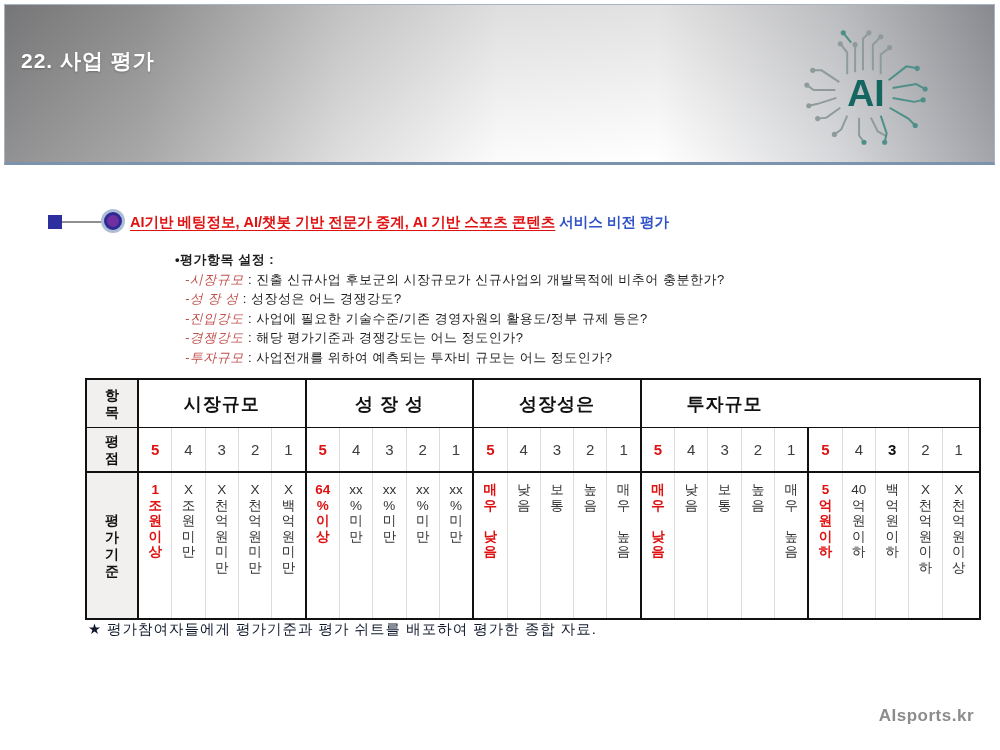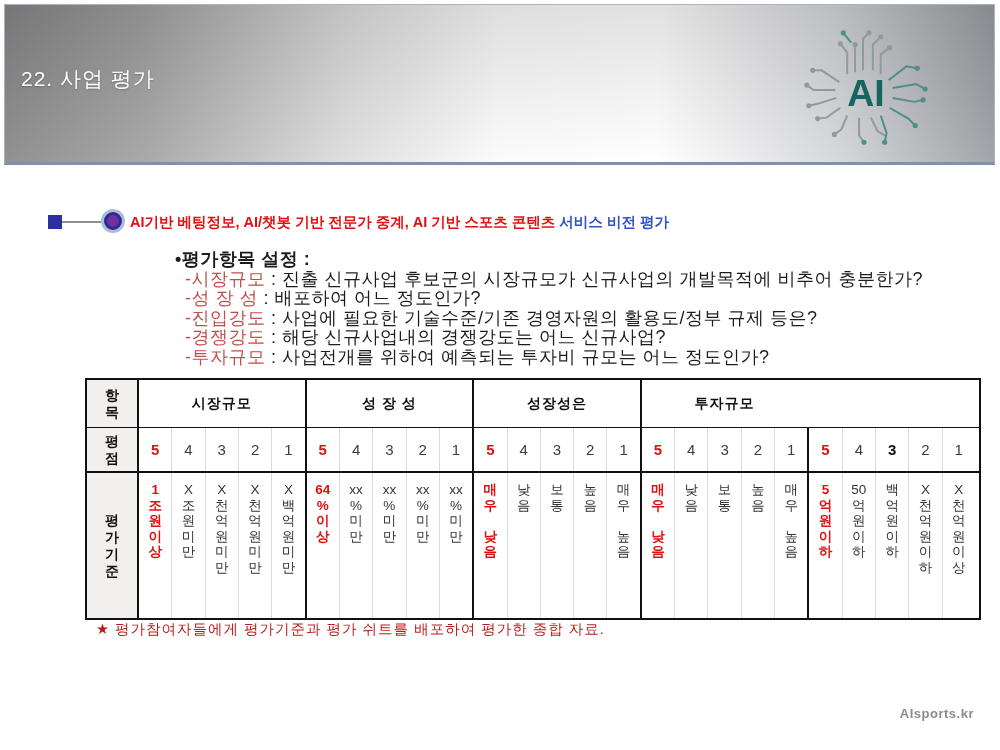"22. 사업 평가" .hdr-title { font-weight: normal -> bold; top: 60px -> 42px }
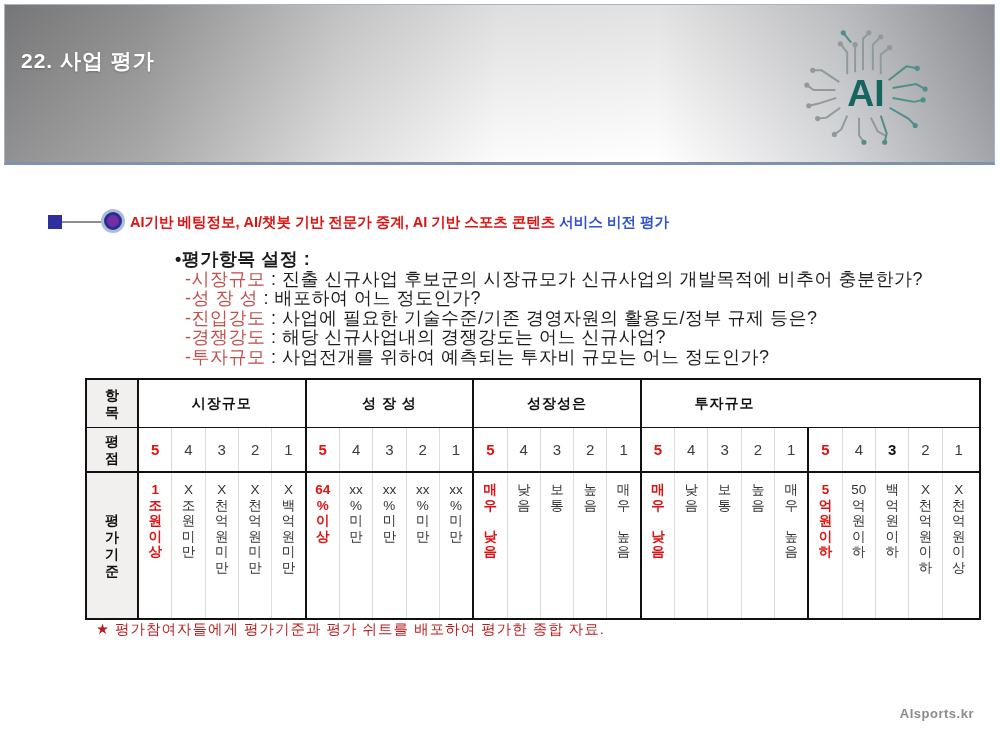"AI기반 베팅정보, AI/챗봇 기반 전문가" .lead-text .red { text-decoration: none -> underline }
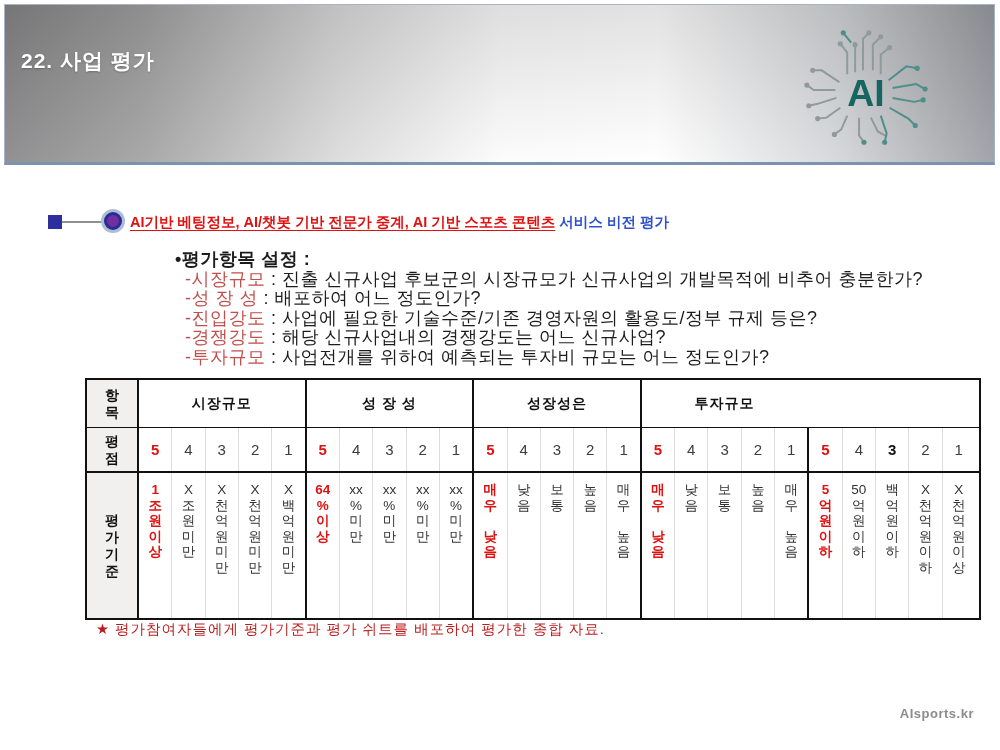"•평가항목 설정 :" .crit { font-size: 18px -> 13px }
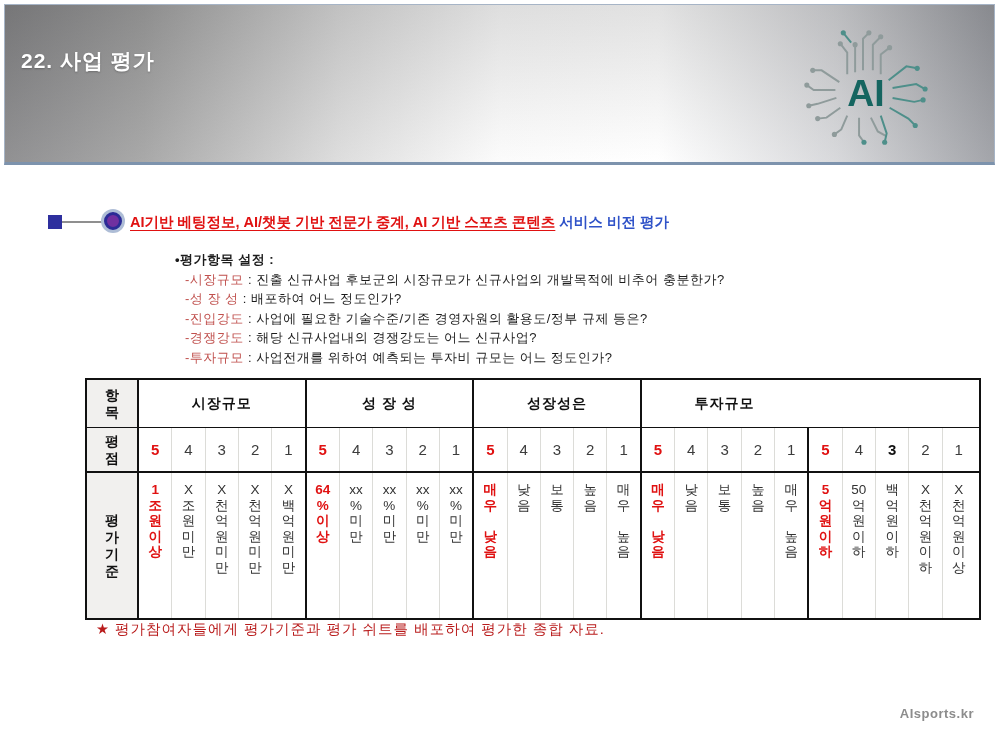"-시장규모" .crit .term { font-style: none -> italic }
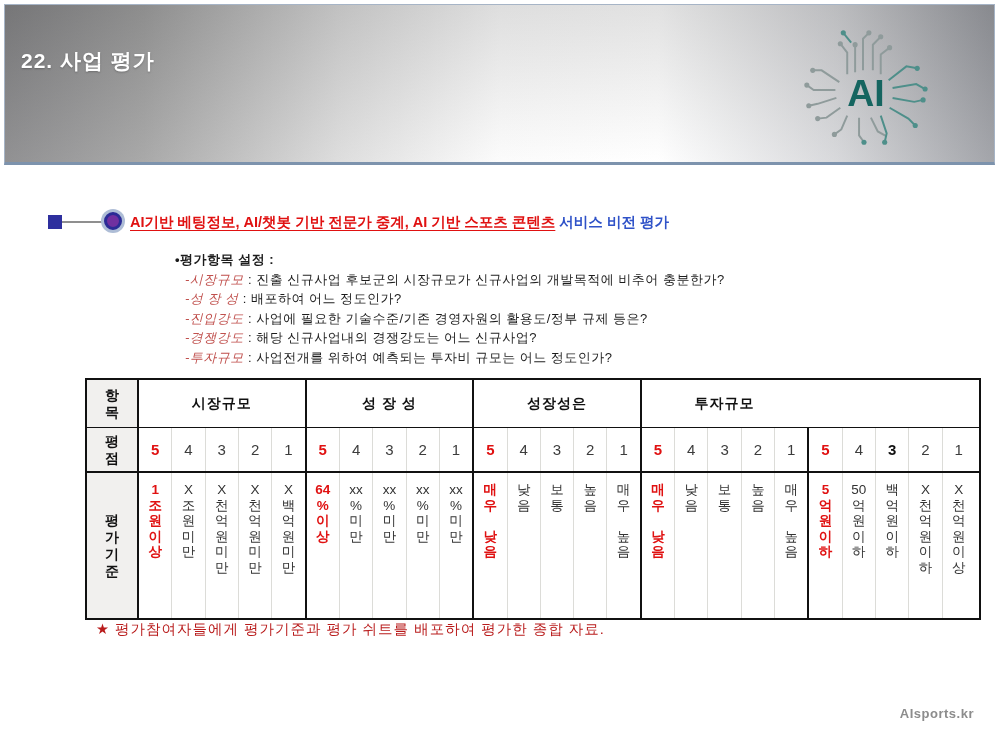": 배포하여 어느 정도인가?" span.desc { text: 배포하여 어느 정도인가 -> 성장성은 어느 경쟁강도 }
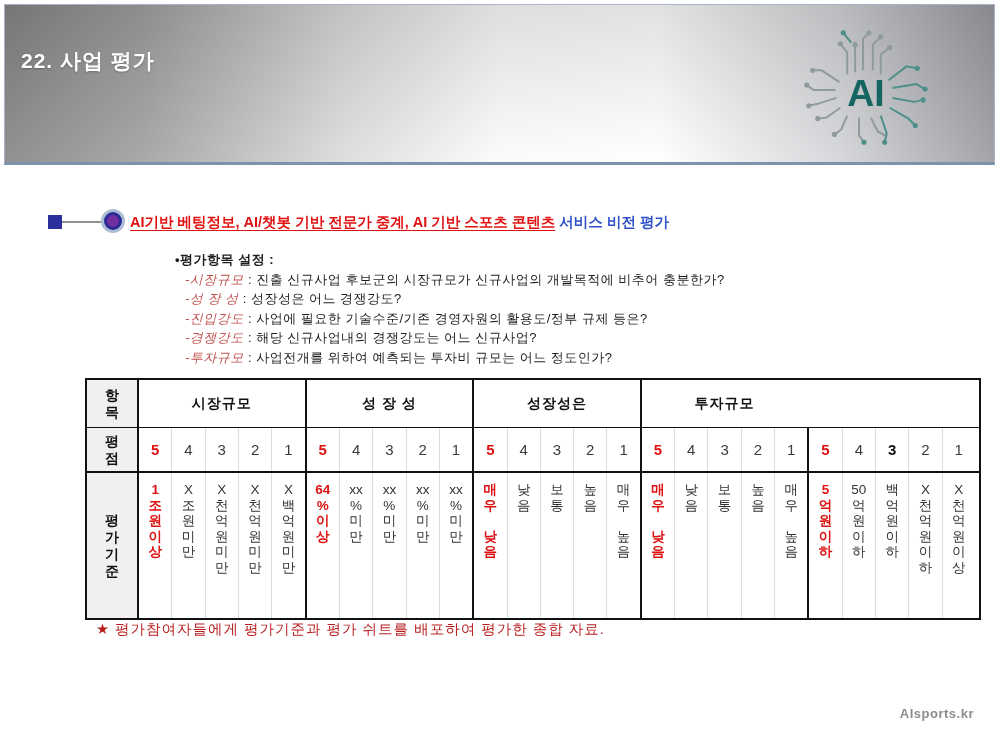": 해당 신규사업내의 경쟁강도는 어느" span.desc { text: 신규사업내의 경쟁강도는 어느 신규사업 -> 평가기준과 경쟁강도는 어느 정도인가 }
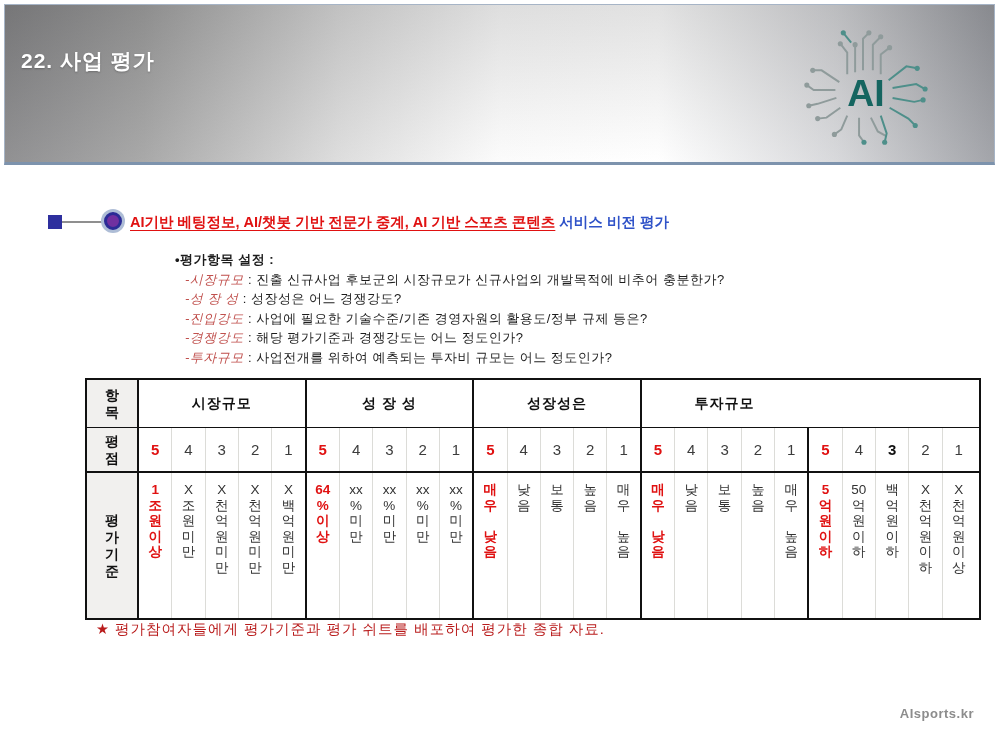"시장규모" .hcell { font-size: 14px -> 18px }
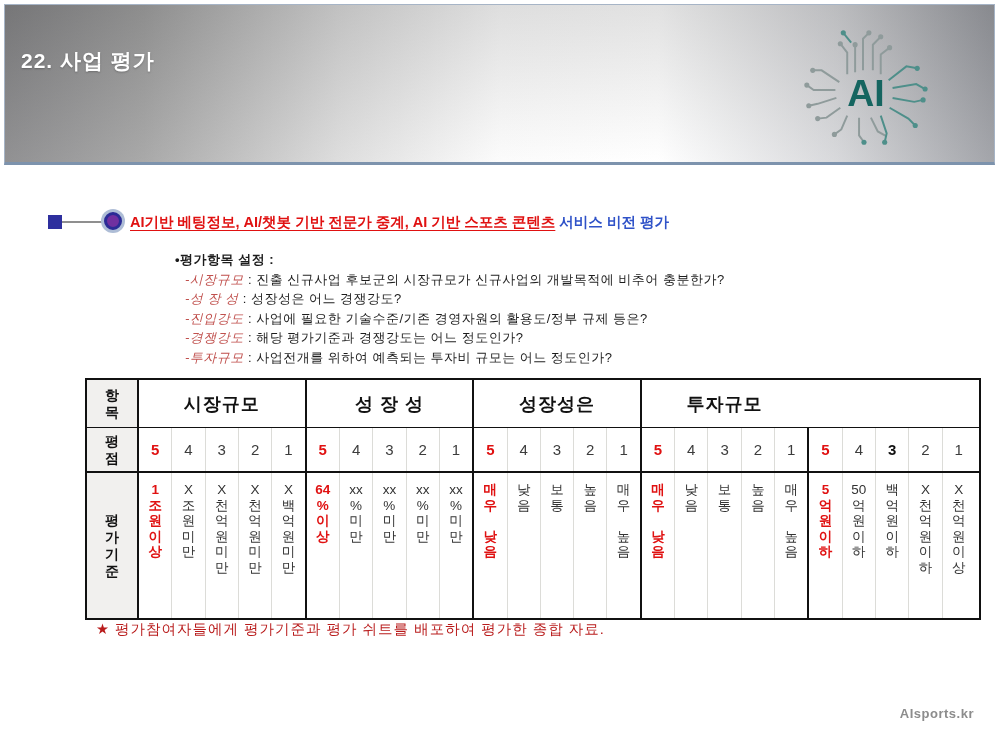"50" div { text: 50 -> 40 }
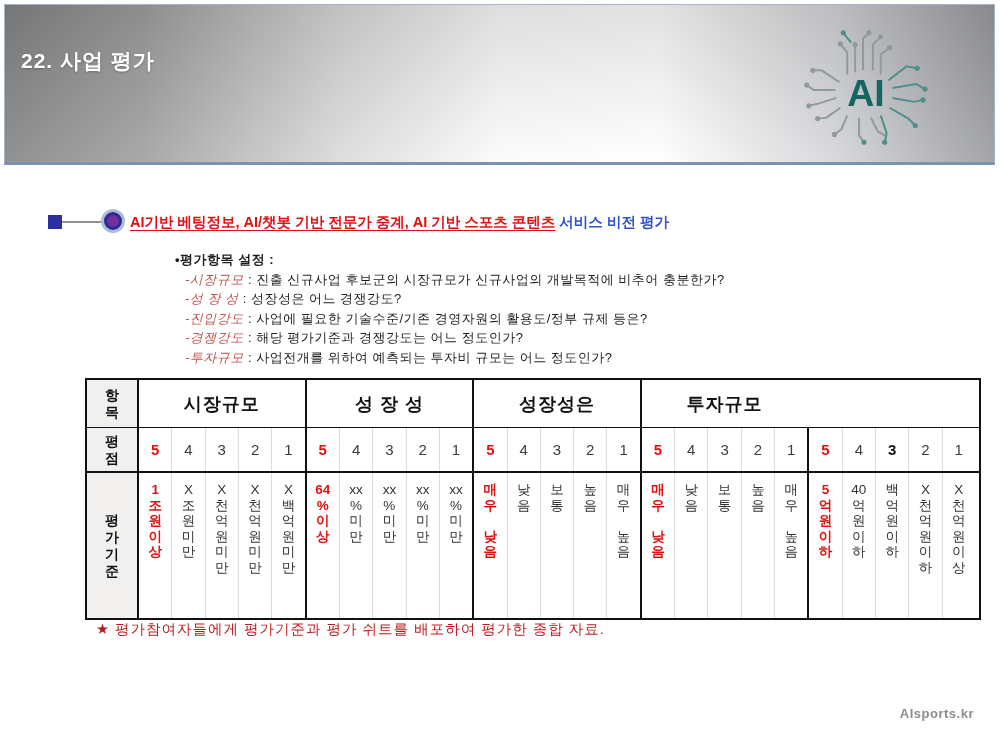"★ 평가참여자들에게 평가기준과 평가 쉬트를" .footnote { color: #b91c1c -> #0f172a; left: 96px -> 88px }
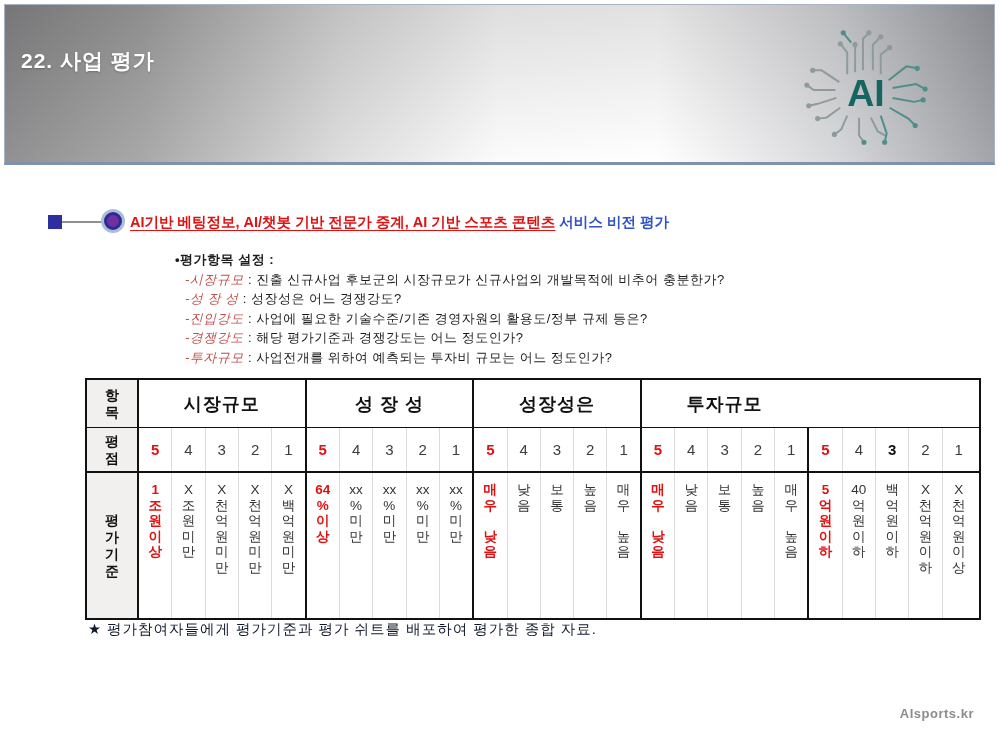"AIsports.kr" .watermark { font-size: 13px -> 17px }
